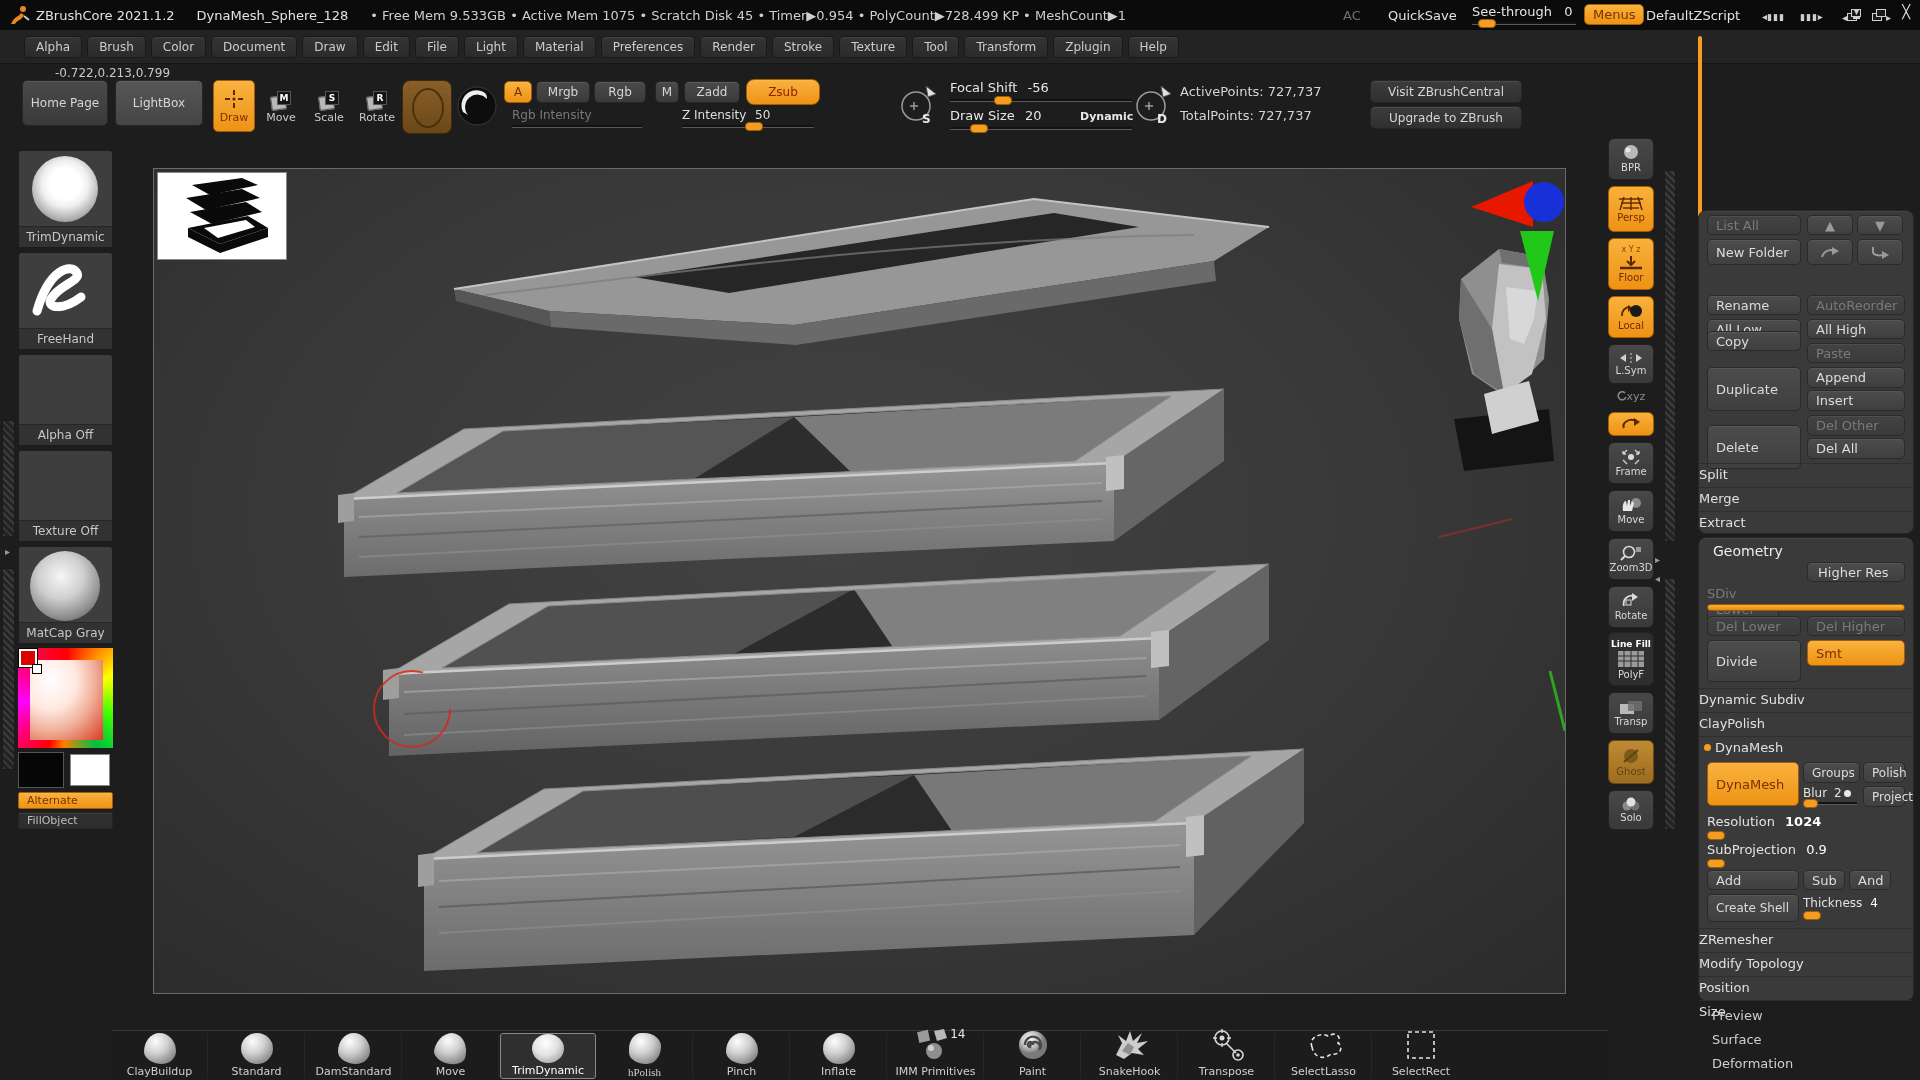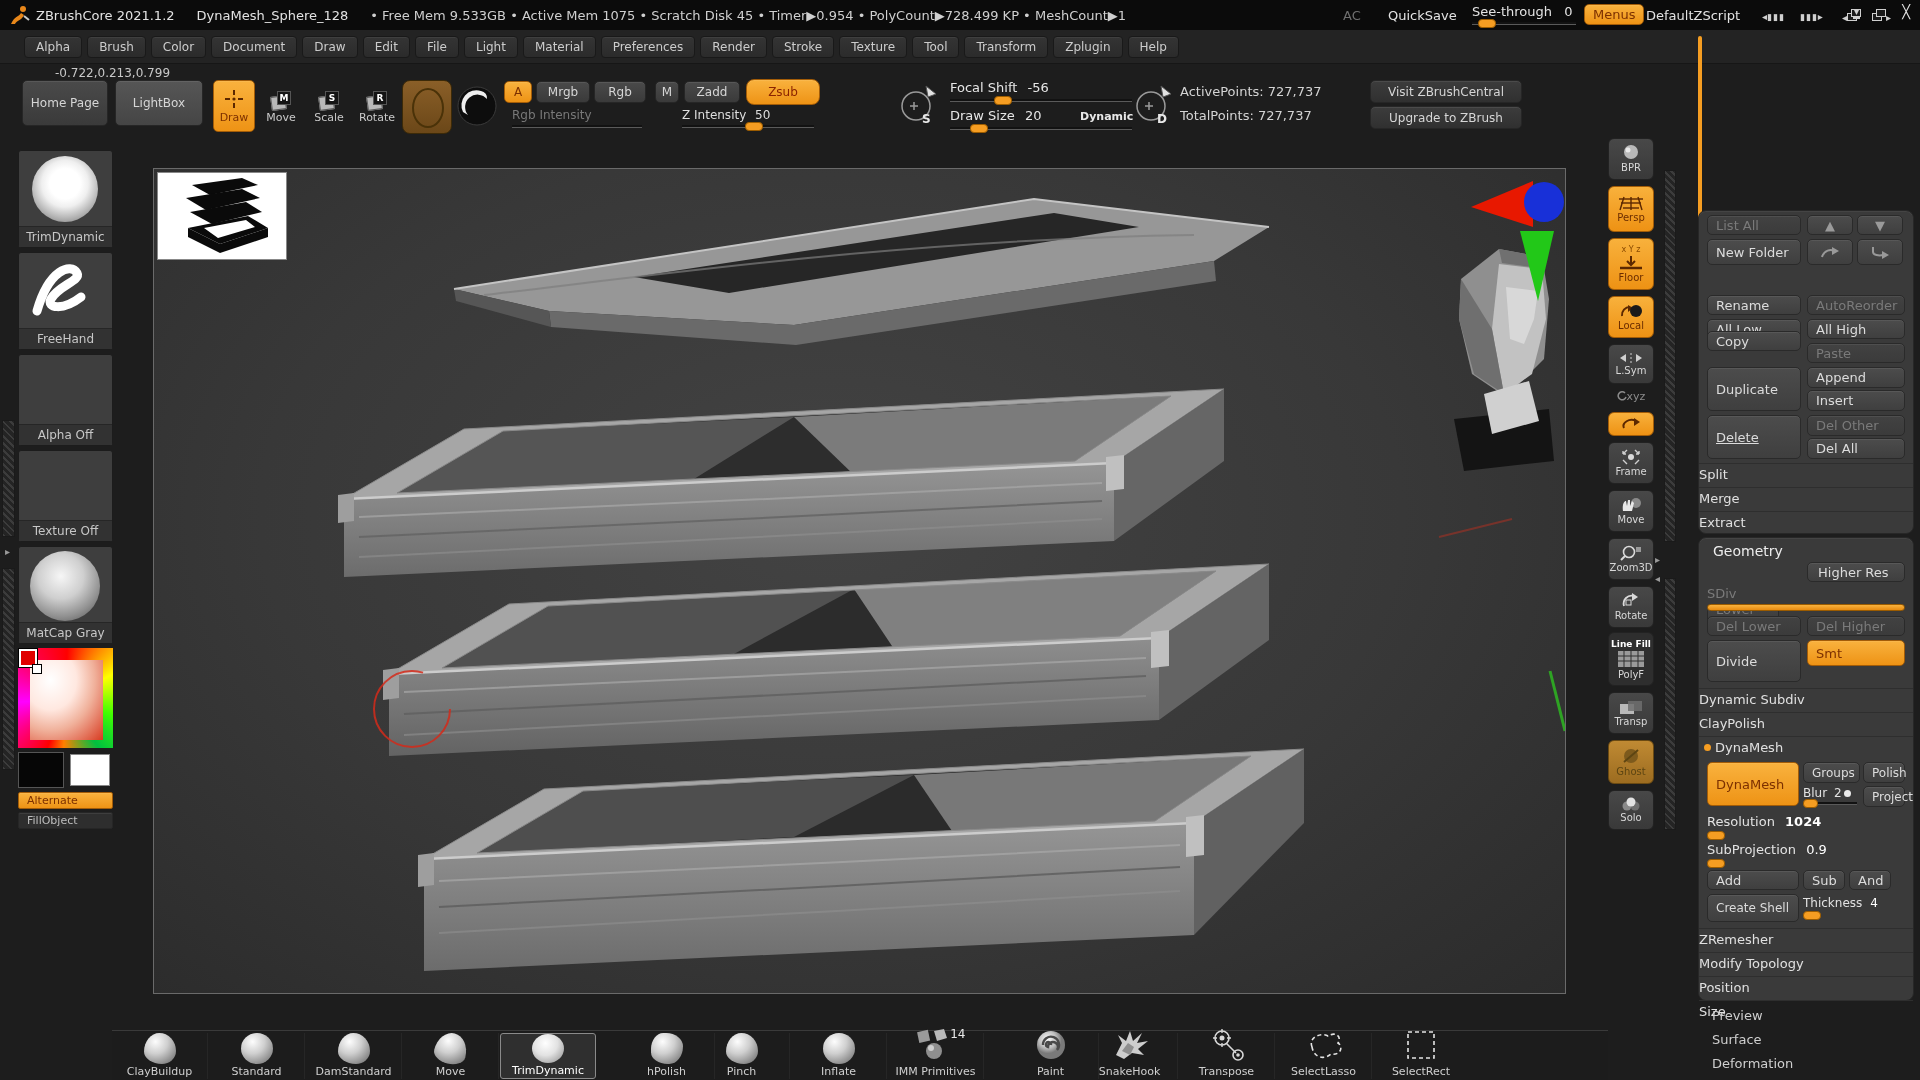"Delete" span.pbtn { text-decoration: underline -> none; top: 204px -> 214px }
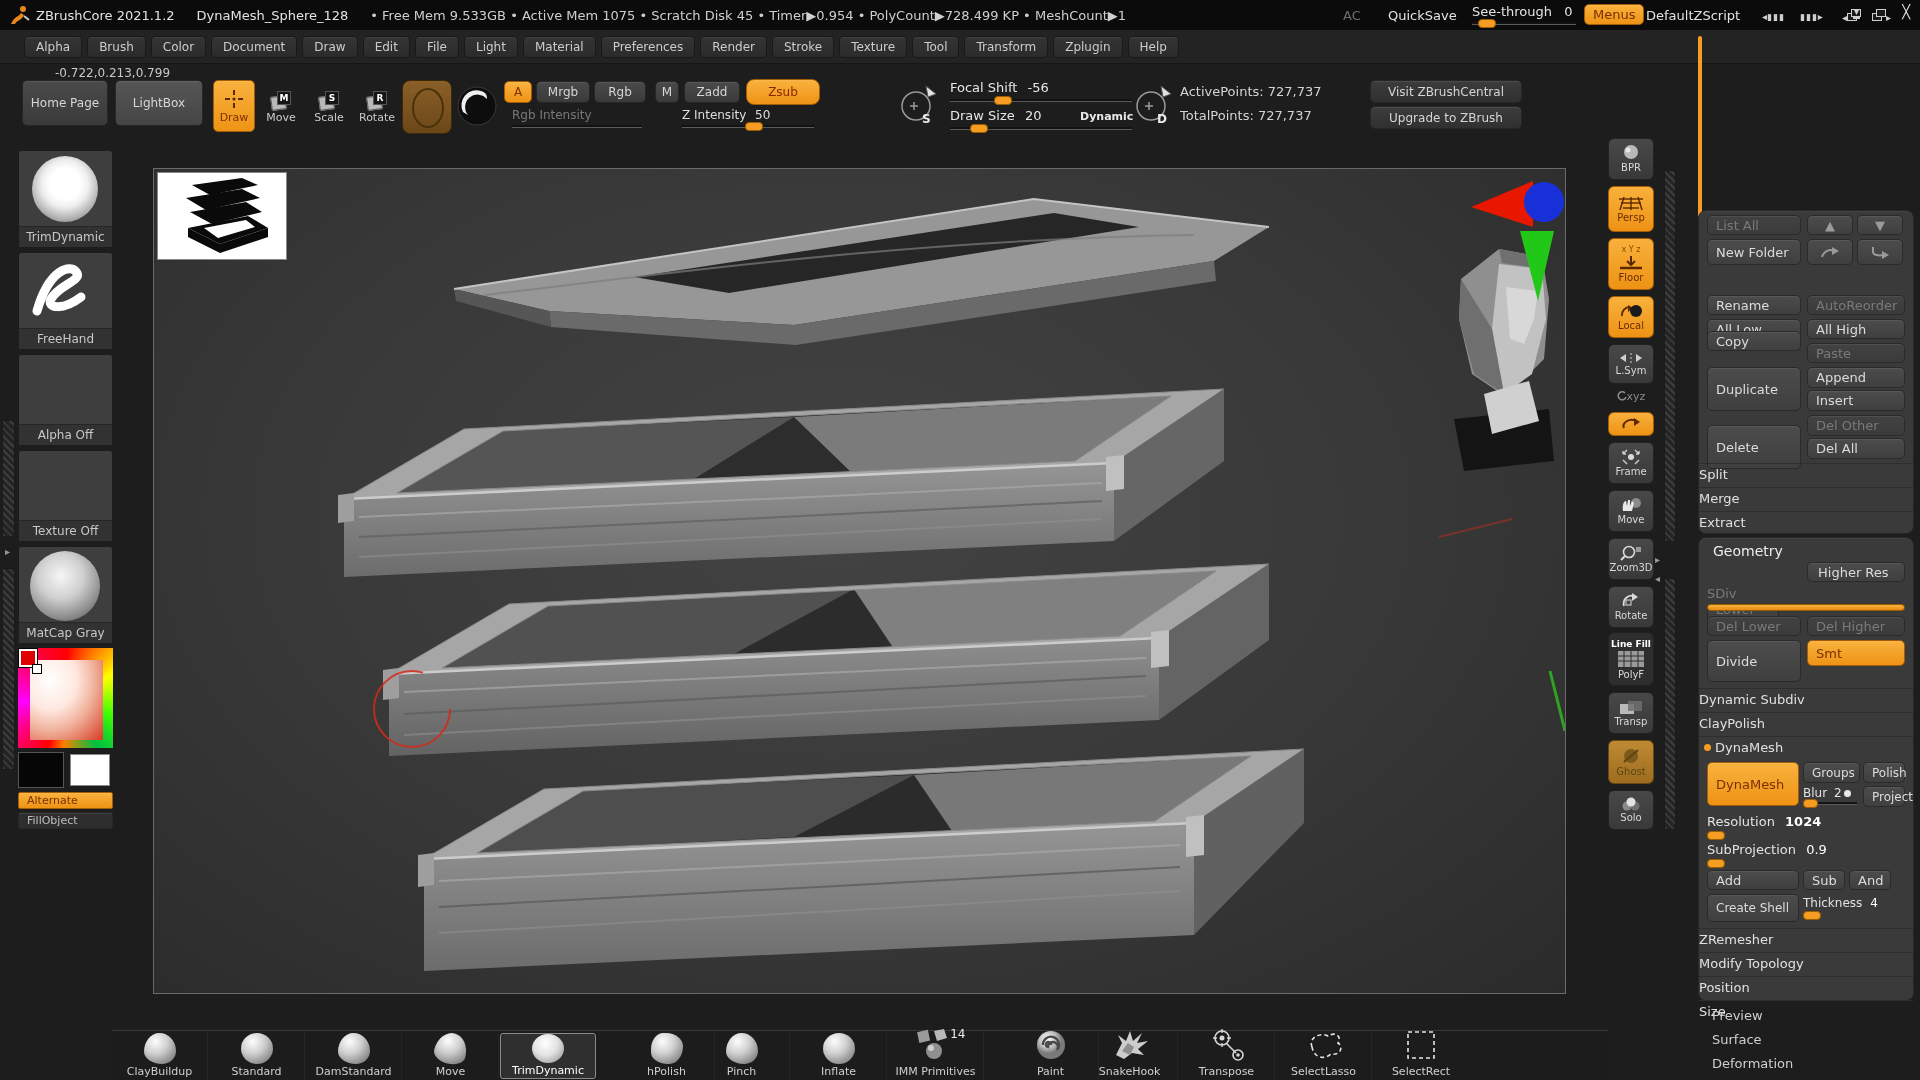"hPolish" div.cell { font-family: none -> Liberation Serif, serif; left: 507px -> 485px }
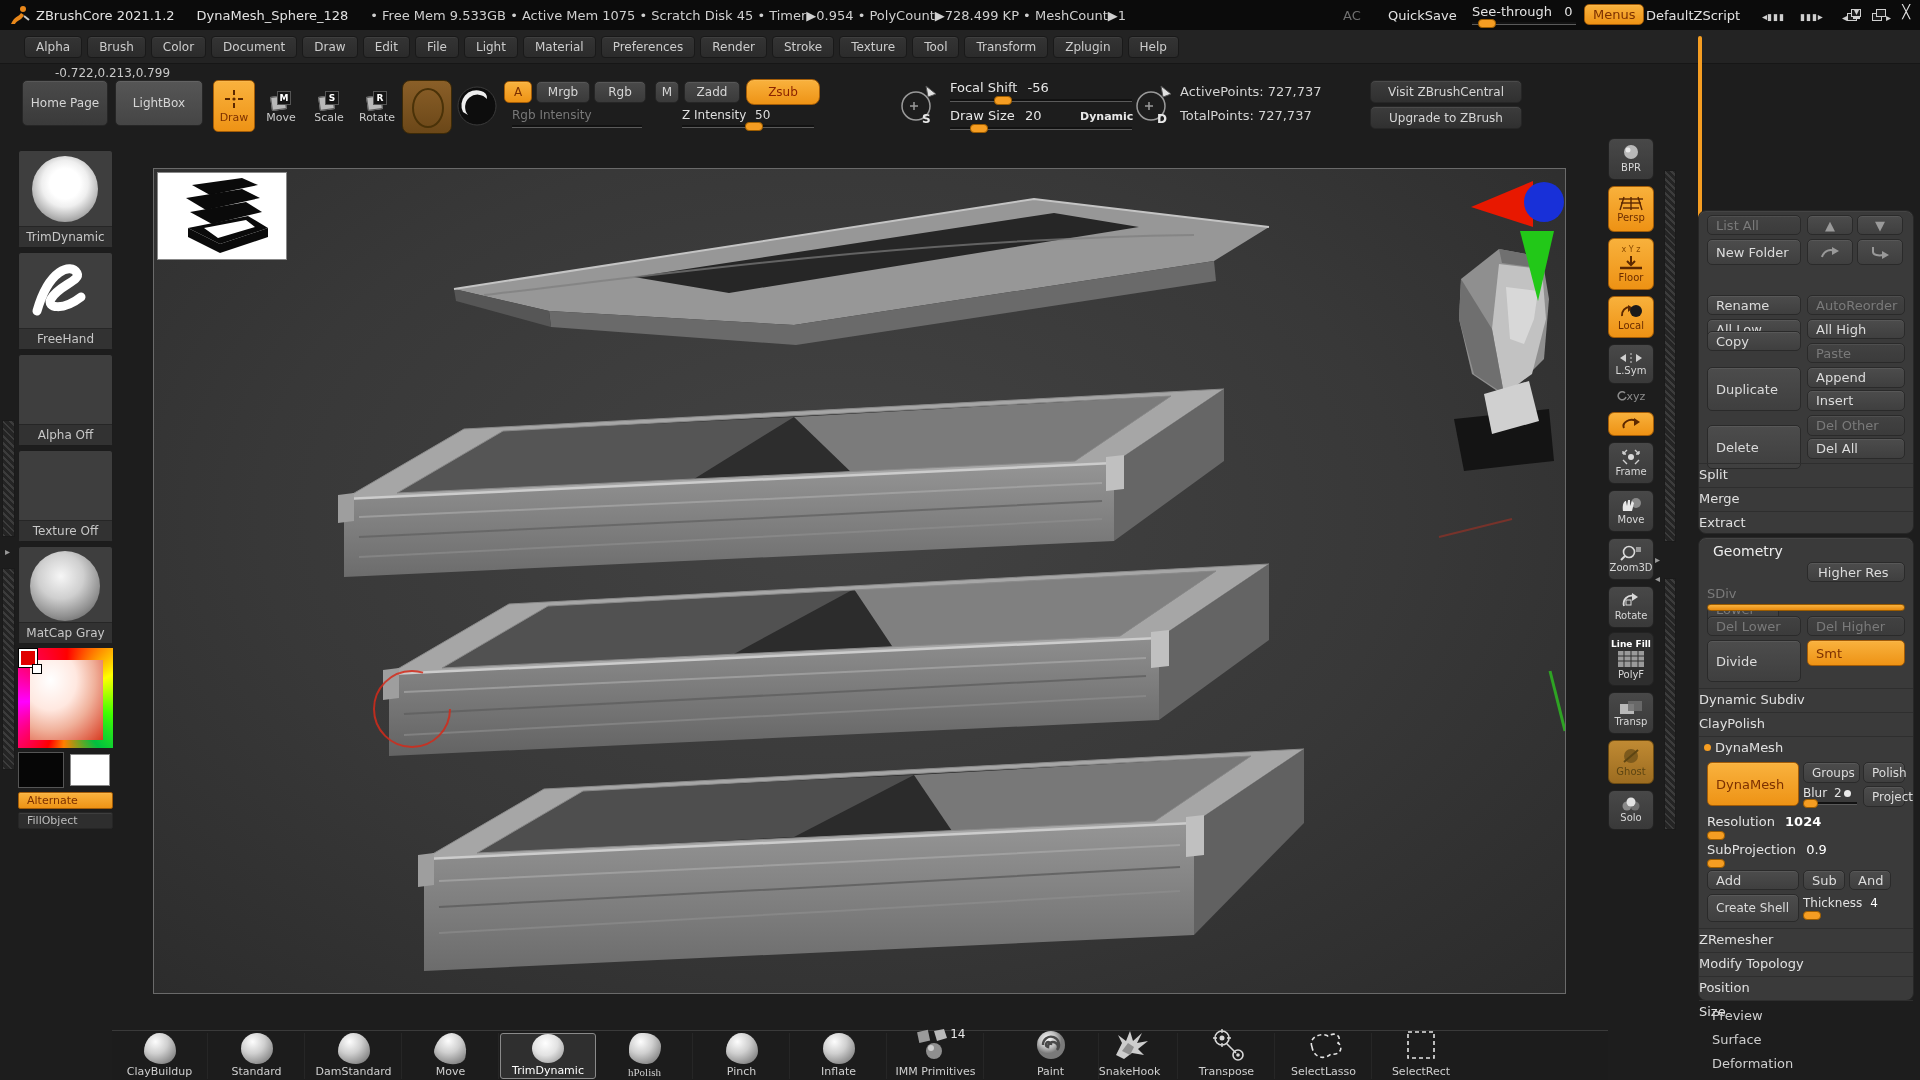"Paint" div.cell { left: 891px -> 873px }
